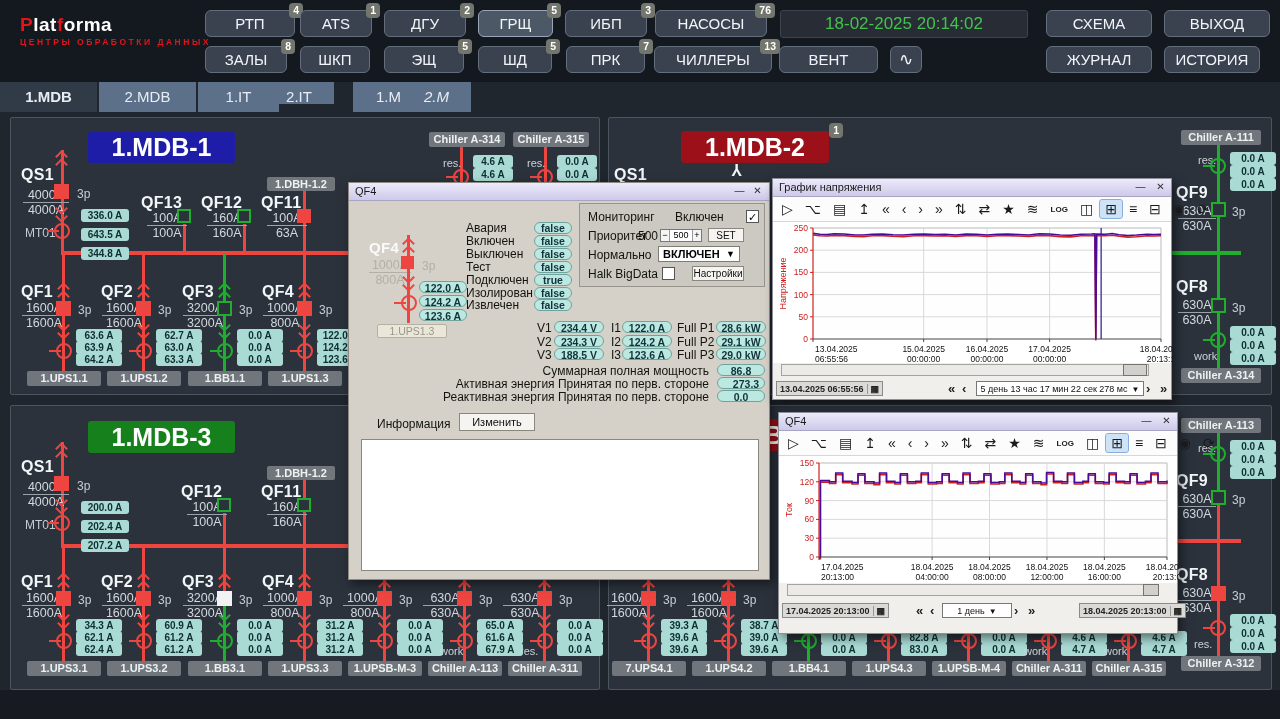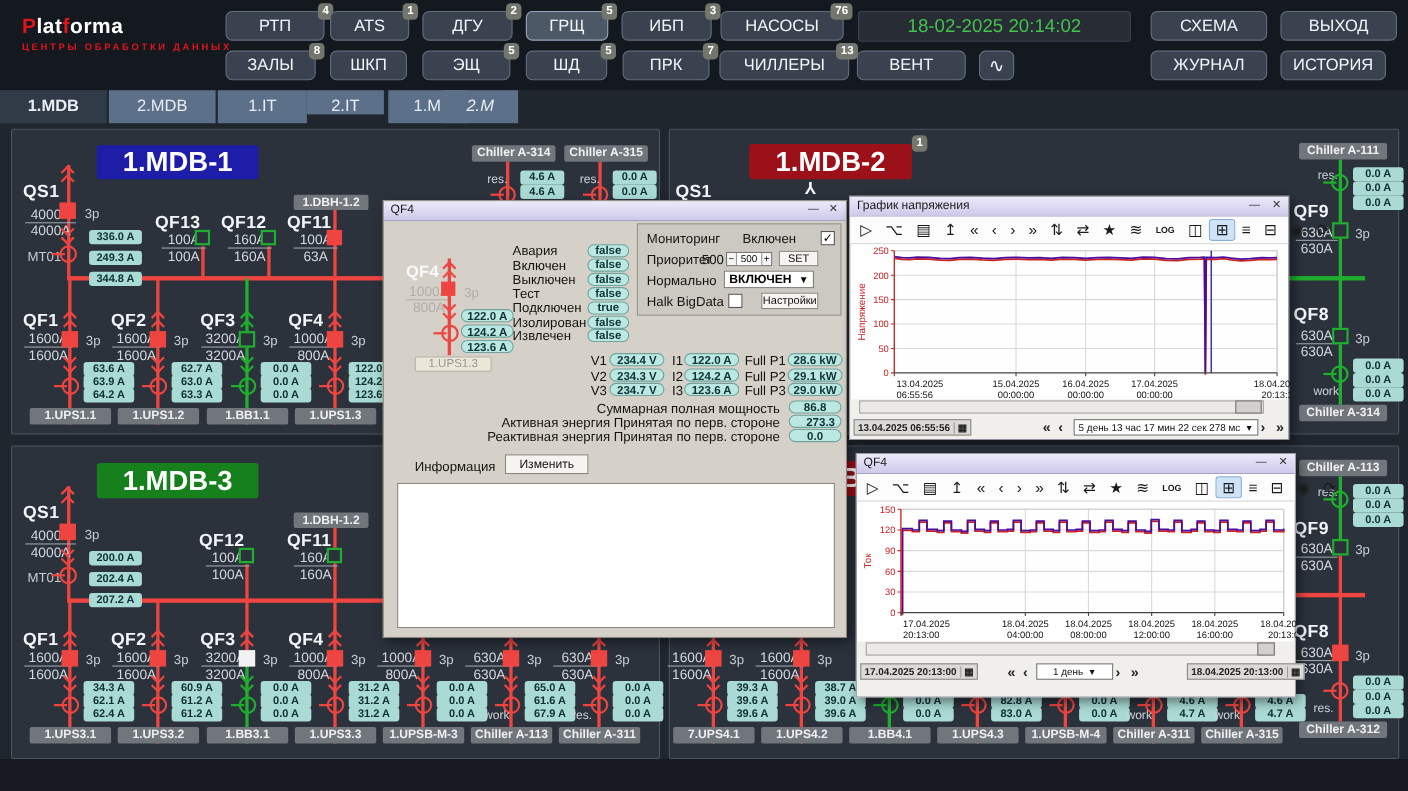"2.IT" div.tab { left: 279px -> 264px }
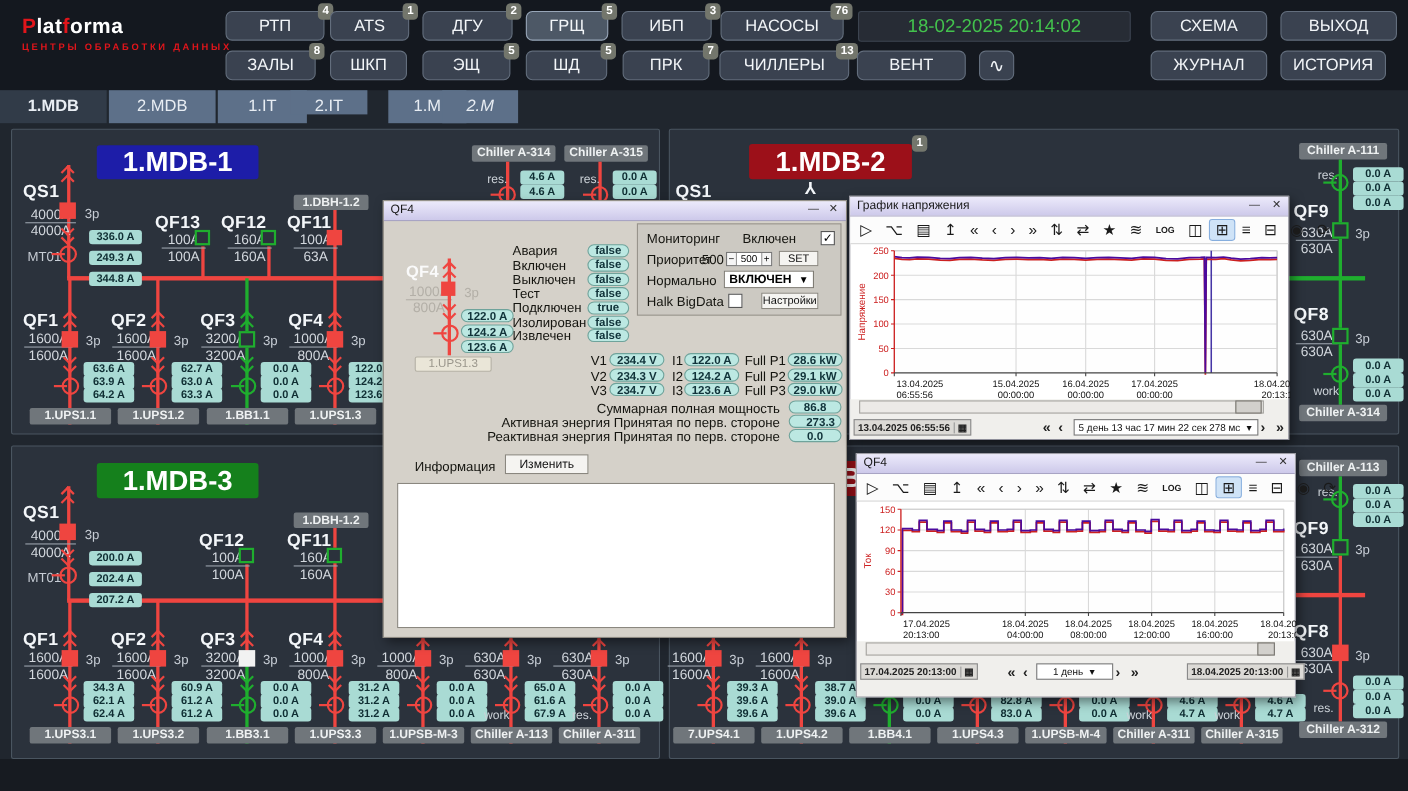"249.3 A" div.val { text: 249.3 -> 643.5 }
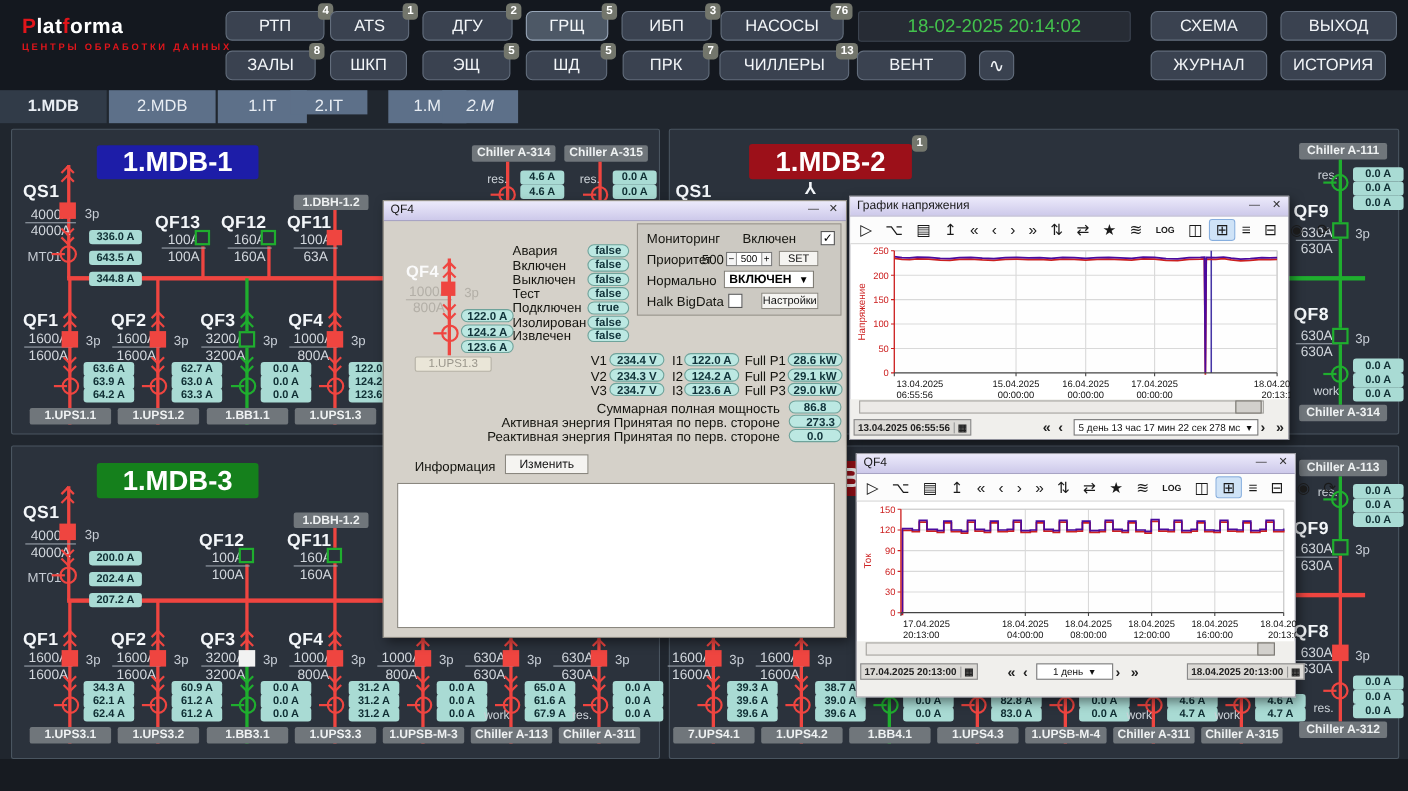"234.7 V" div.dval { text: 234.7 -> 188.5 }
